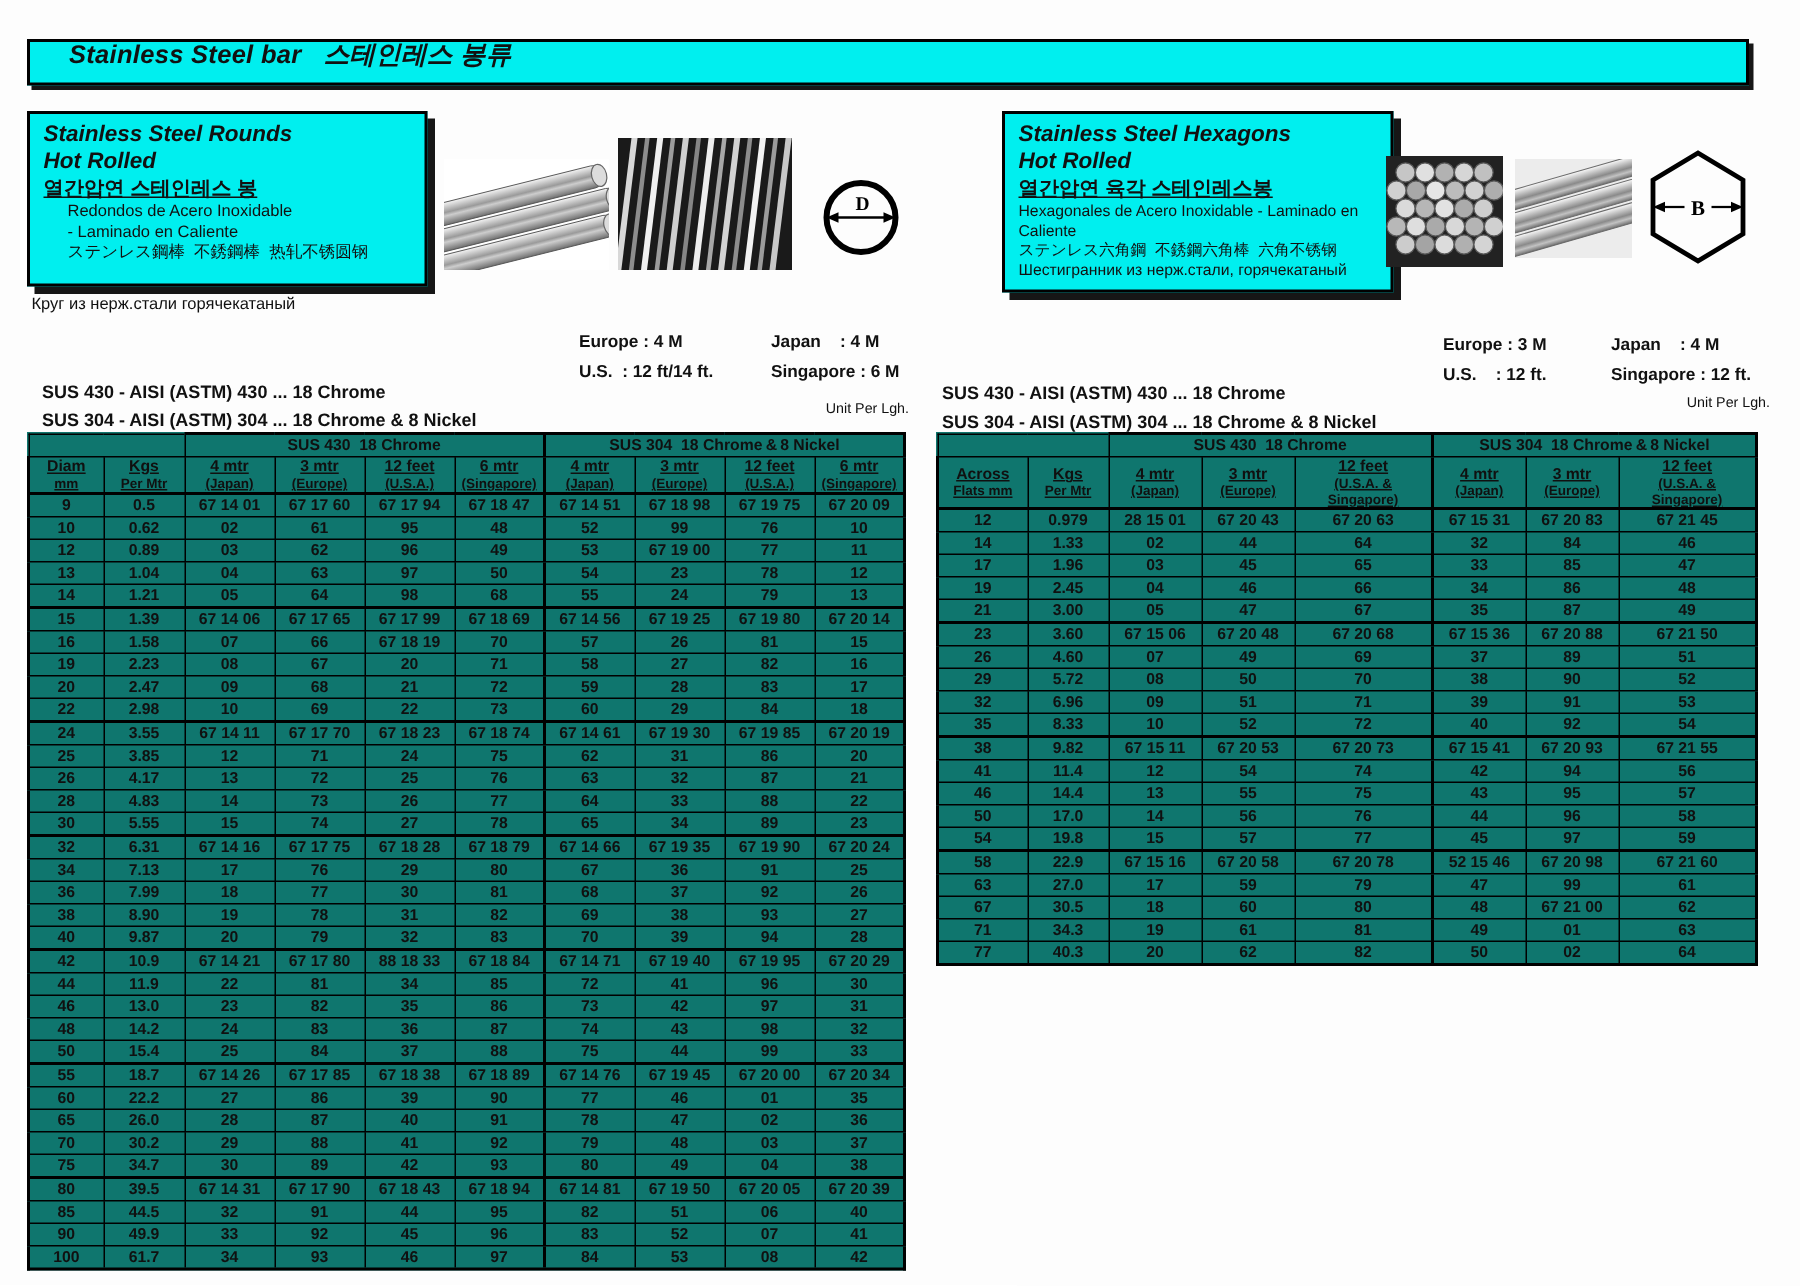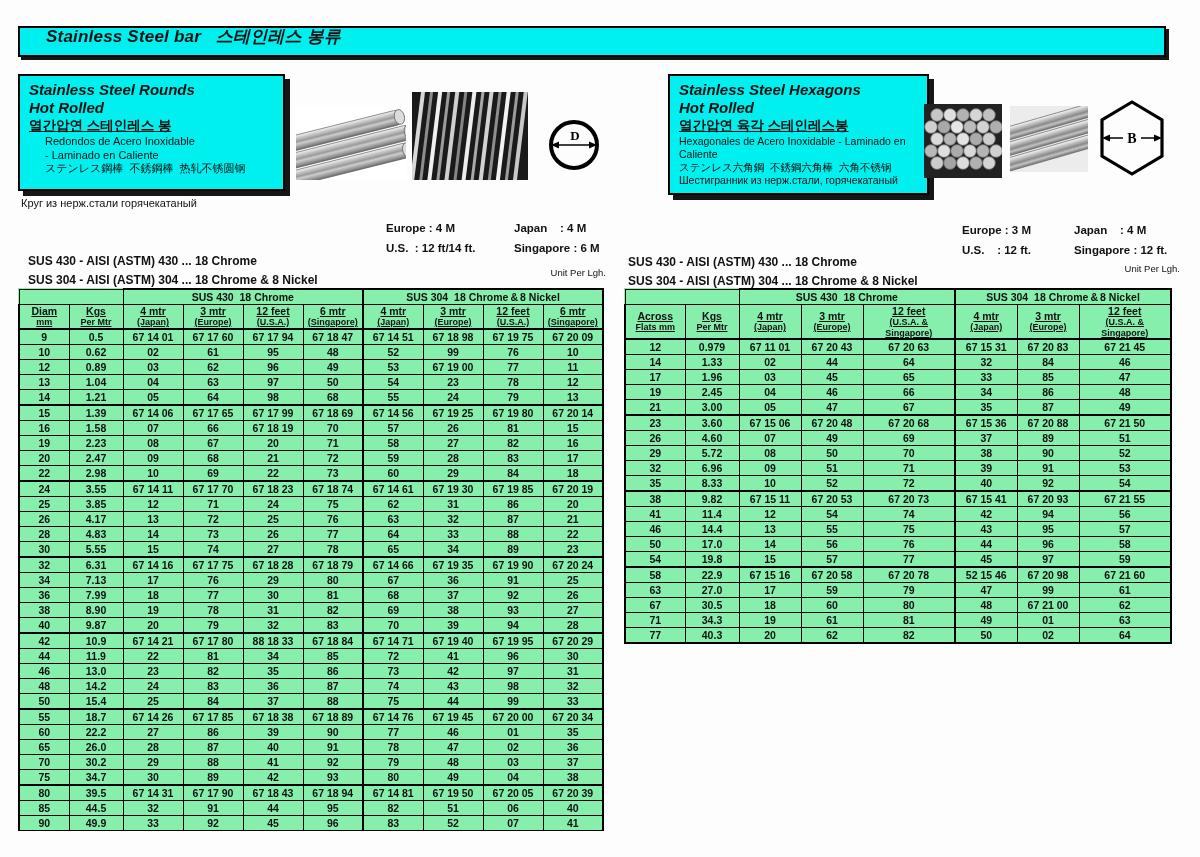"SUS 430 18 Chrome" table.cat { background: #86efac -> #0f766e }
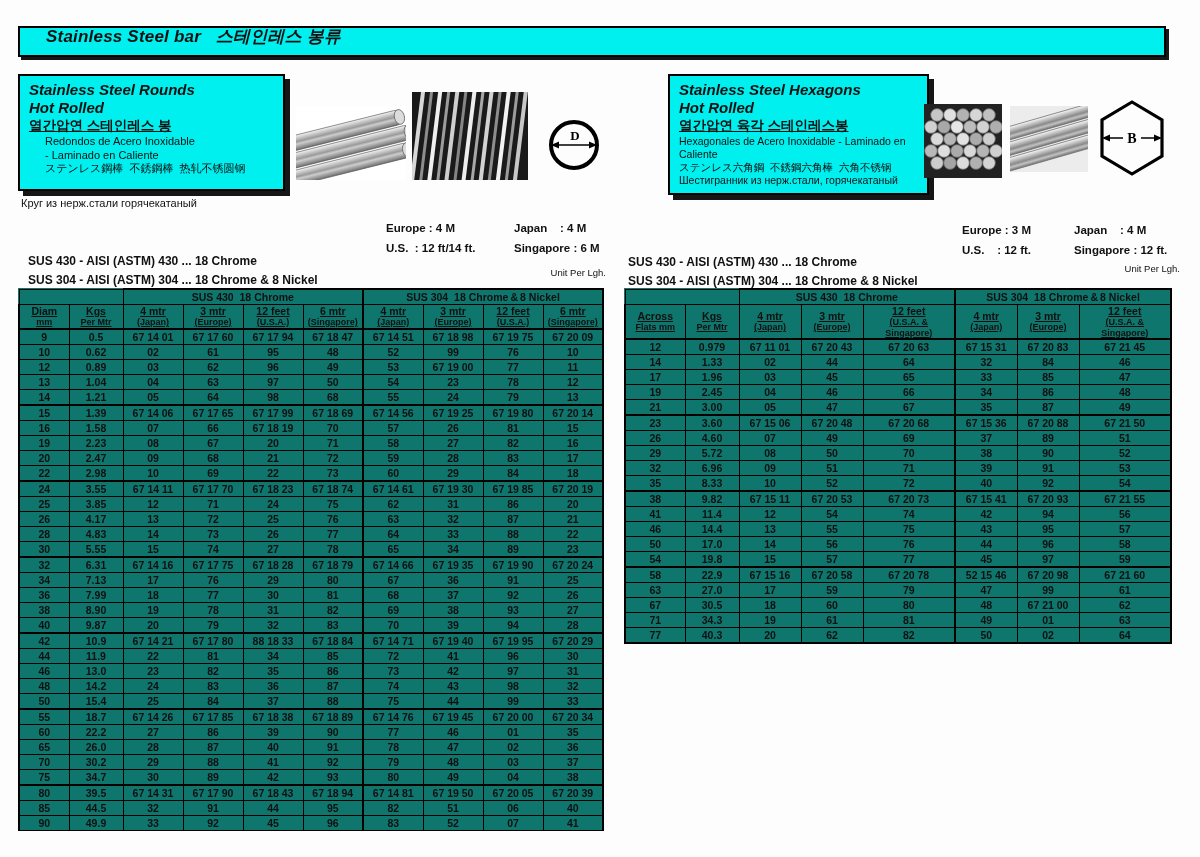"67 11 01" td.c-code { text: 67 11 -> 28 15 }
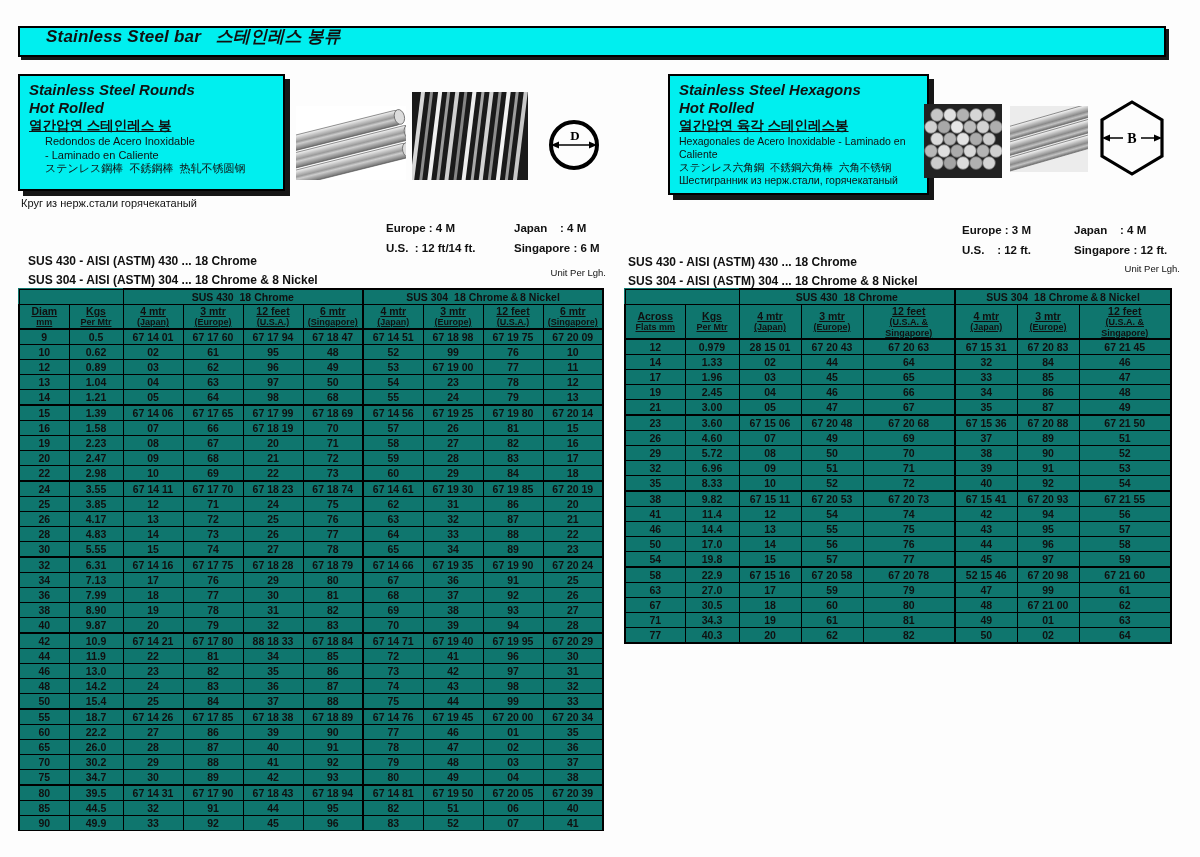"100" tr { html: none -> <tr> <td>100</td> <td>61.7</td> <td>34</td> <td>93</td> <td>46</td> <td>97</td> <td>84</td> <td>53</td> <td>08</td> <td>42</td> </tr> }
